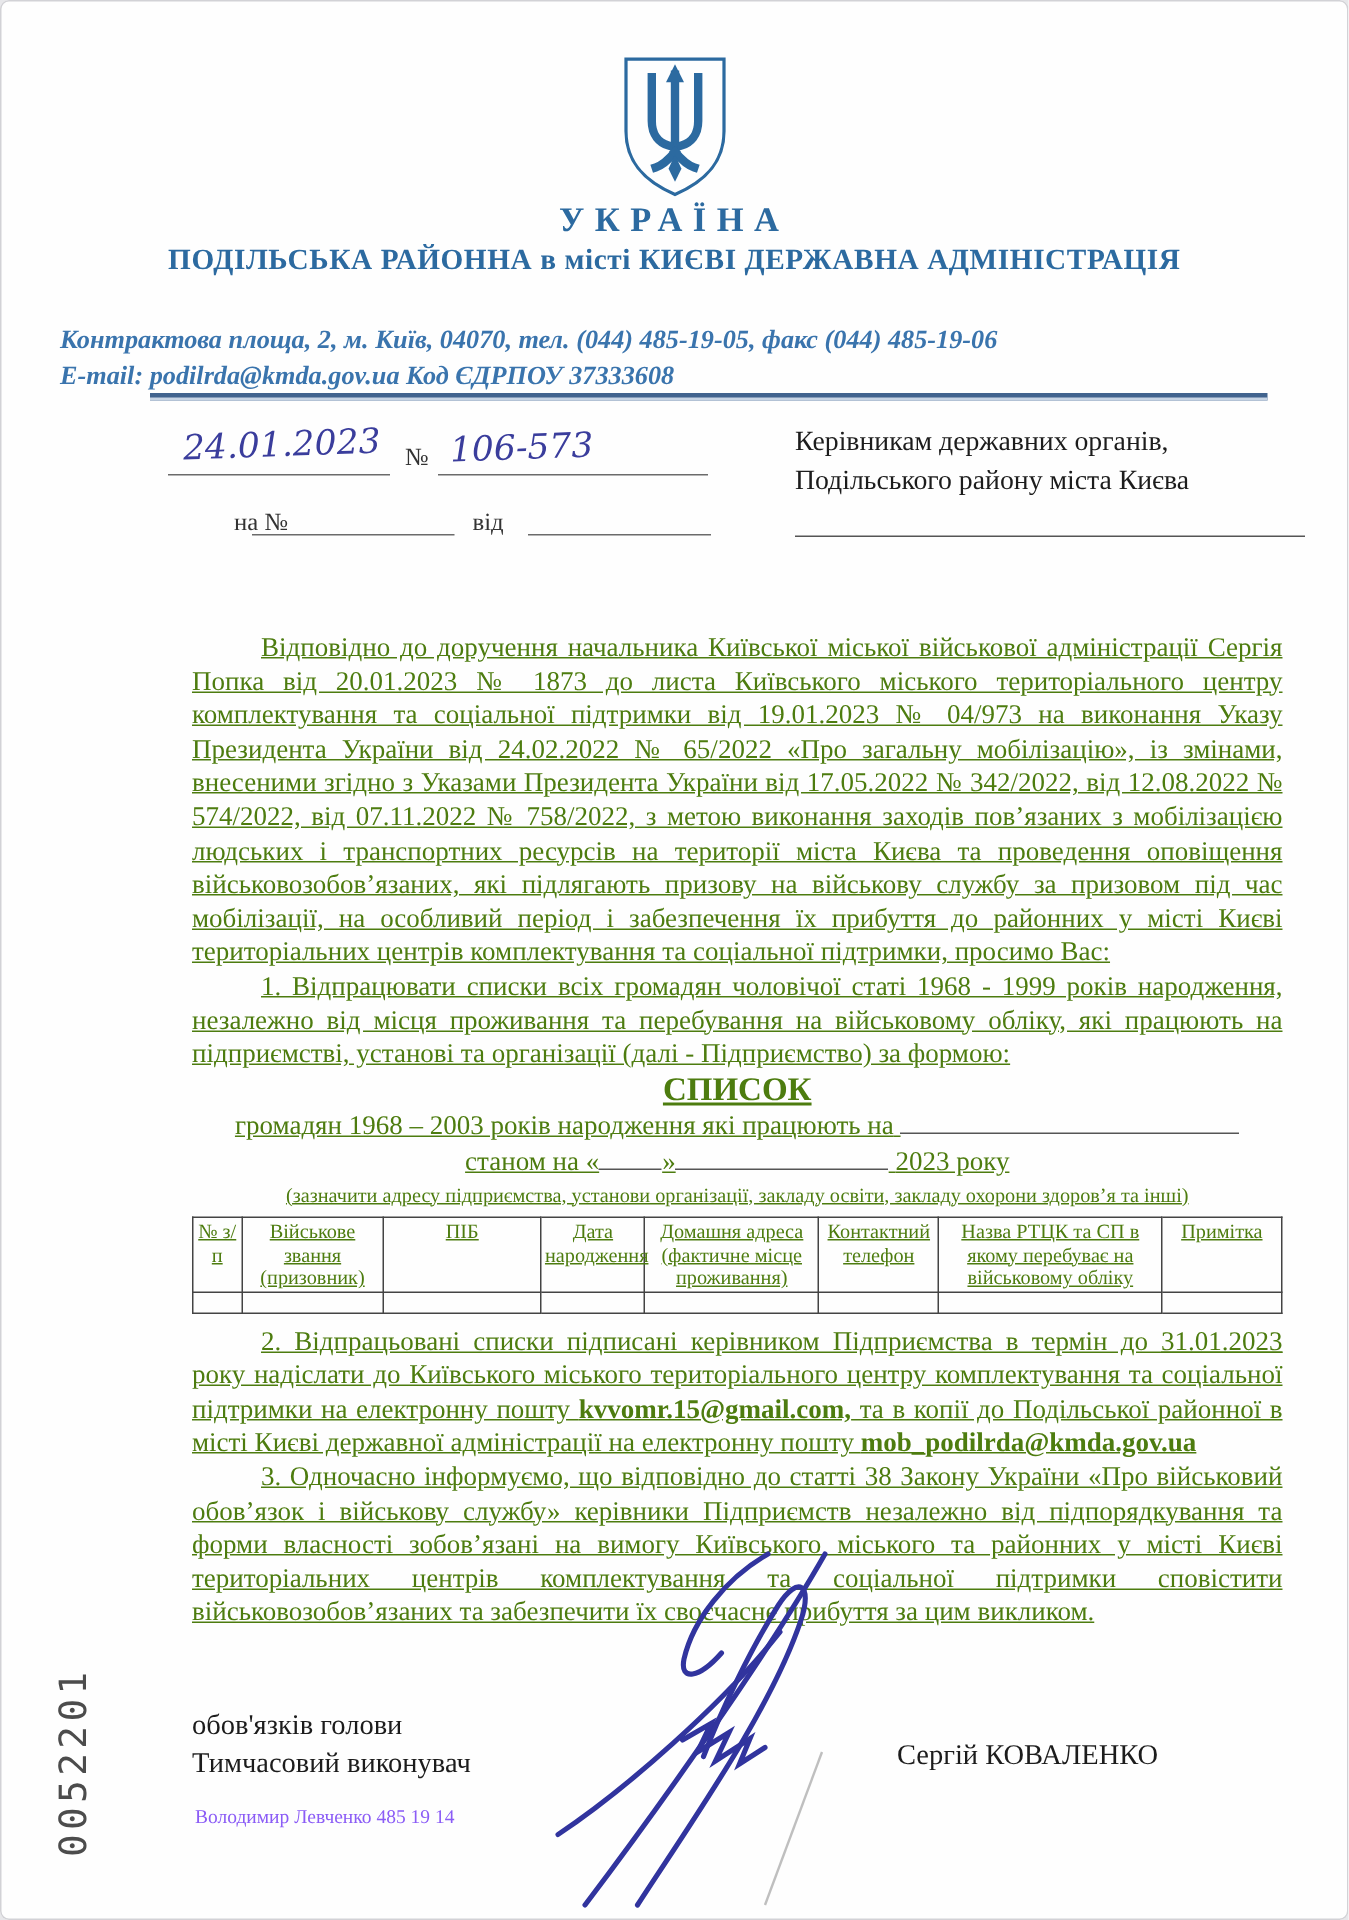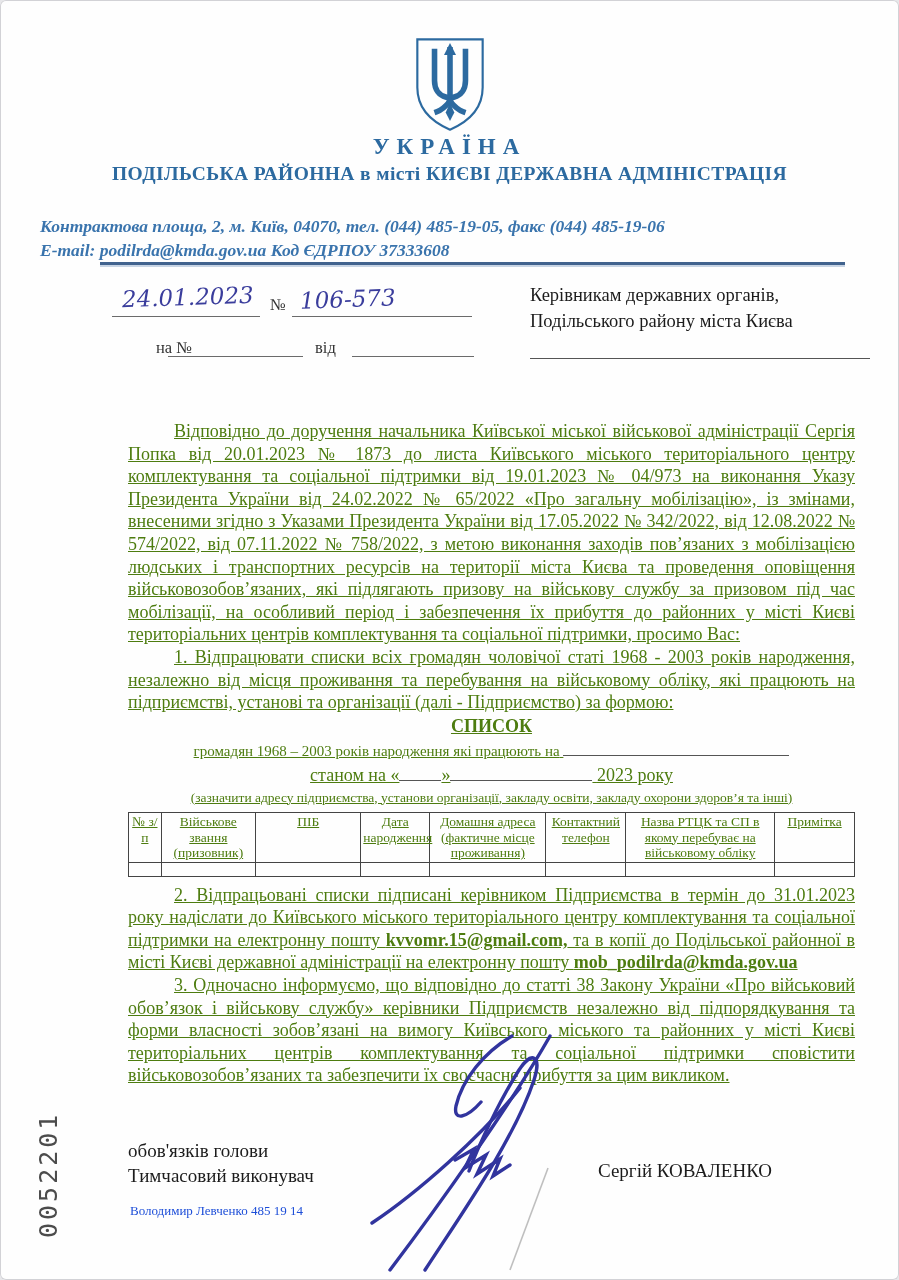"1. Відпрацювати списки всіх громадян" p.para { text: 2003 -> 1999 }
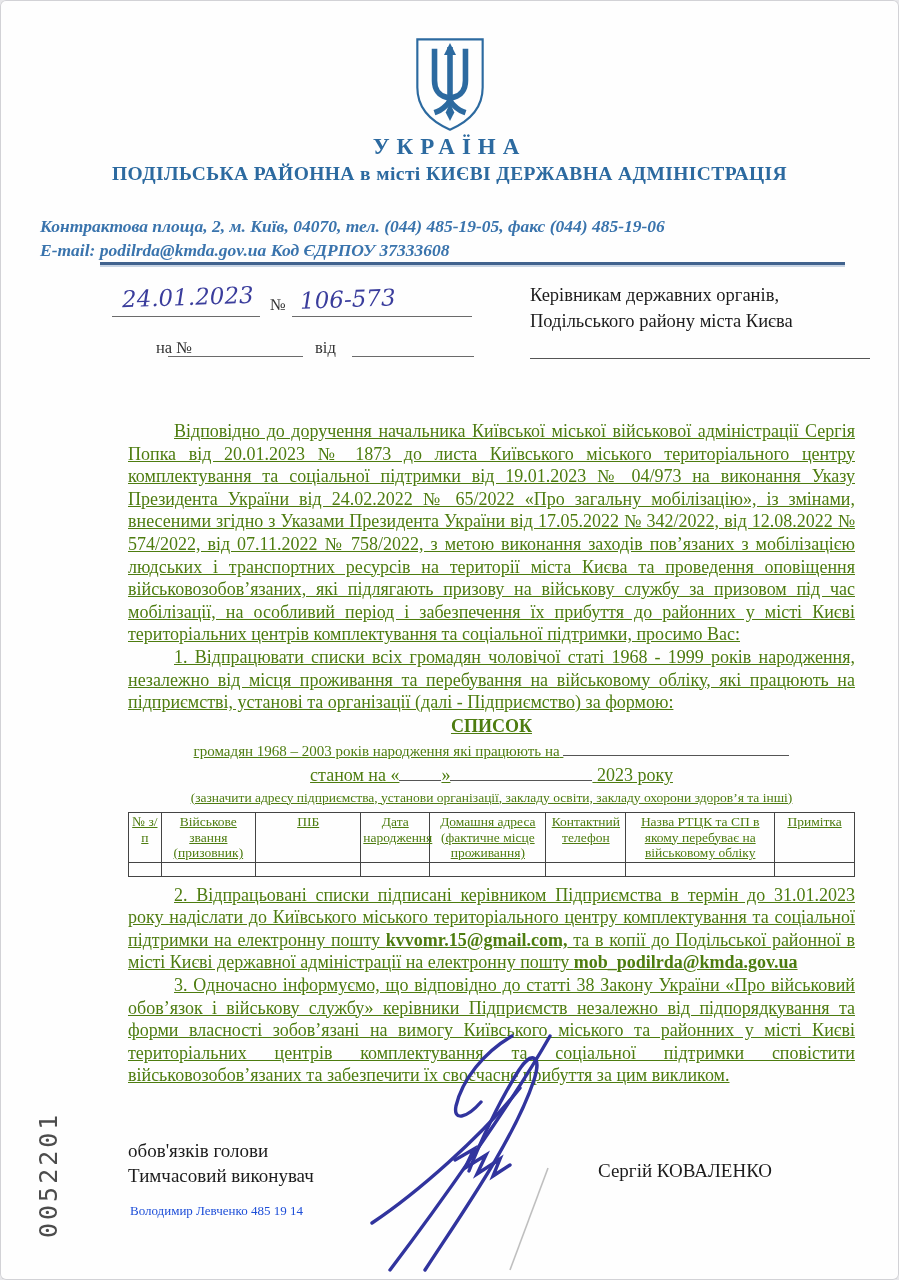"СПИСОК" .list-title { font-size: 18px -> 22px }
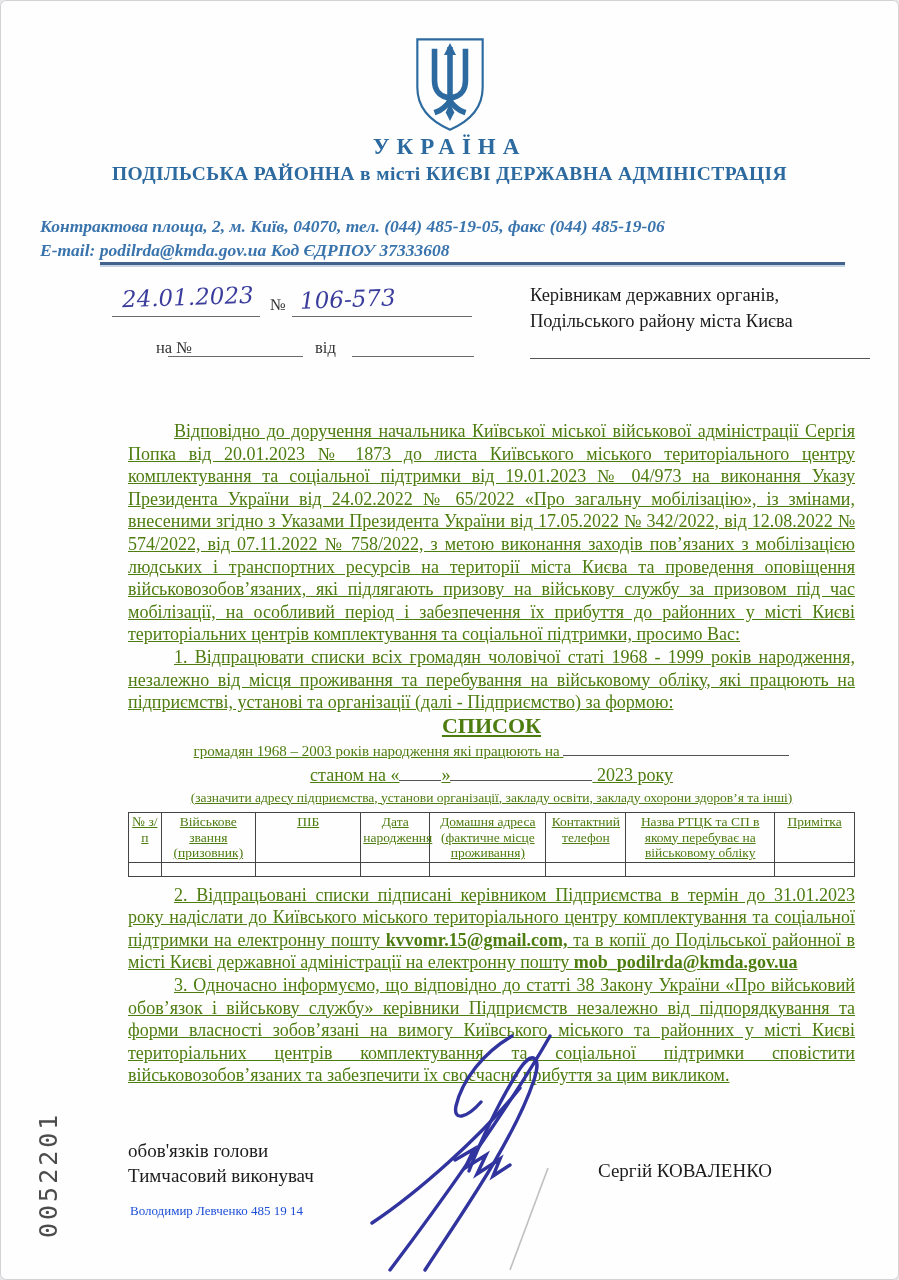"громадян 1968 – 2003 років" .list-subtitle { font-size: 15px -> 18px }
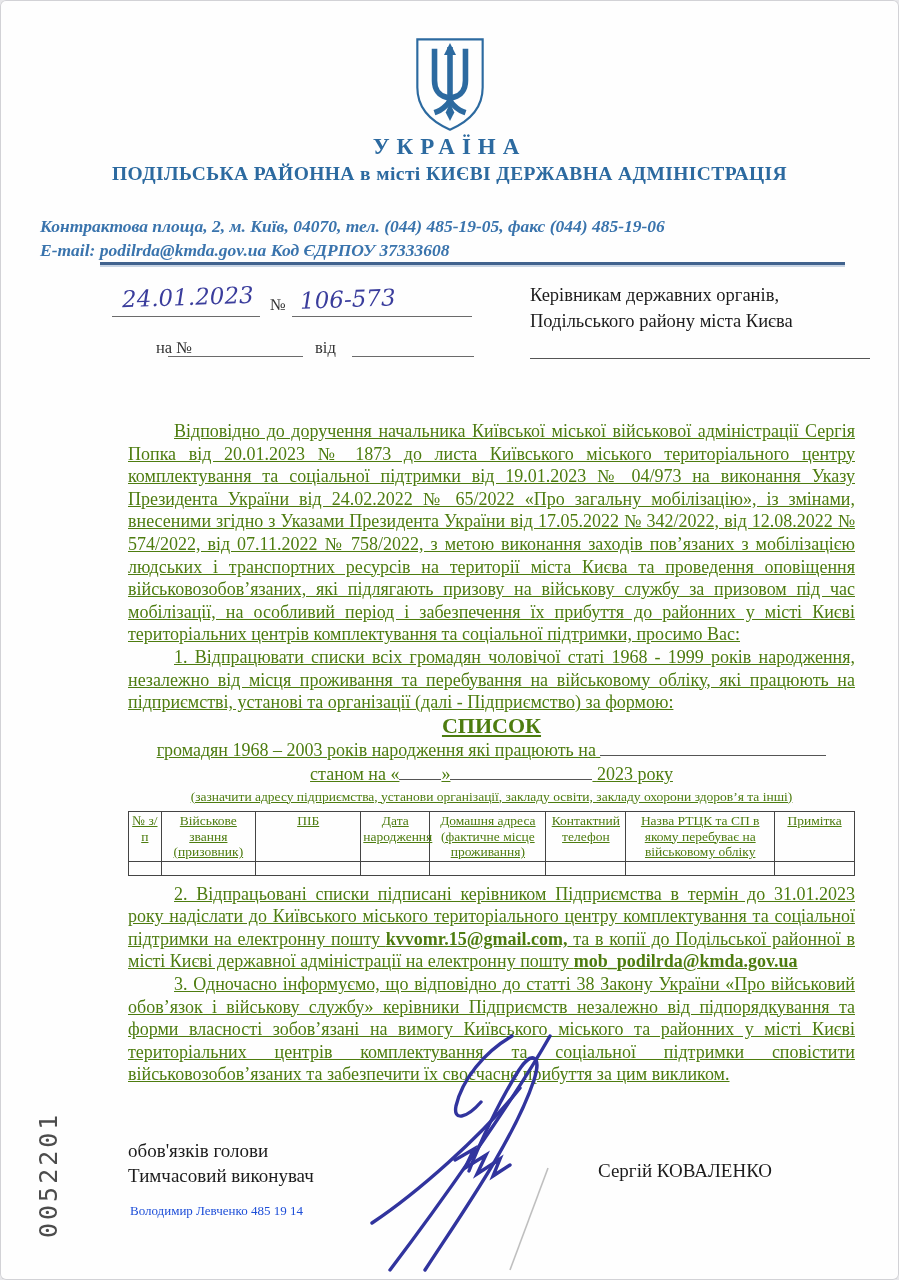"Володимир Левченко 485 19 14" .sig-exec { color: #1d4ed8 -> #8b5cf6 }
